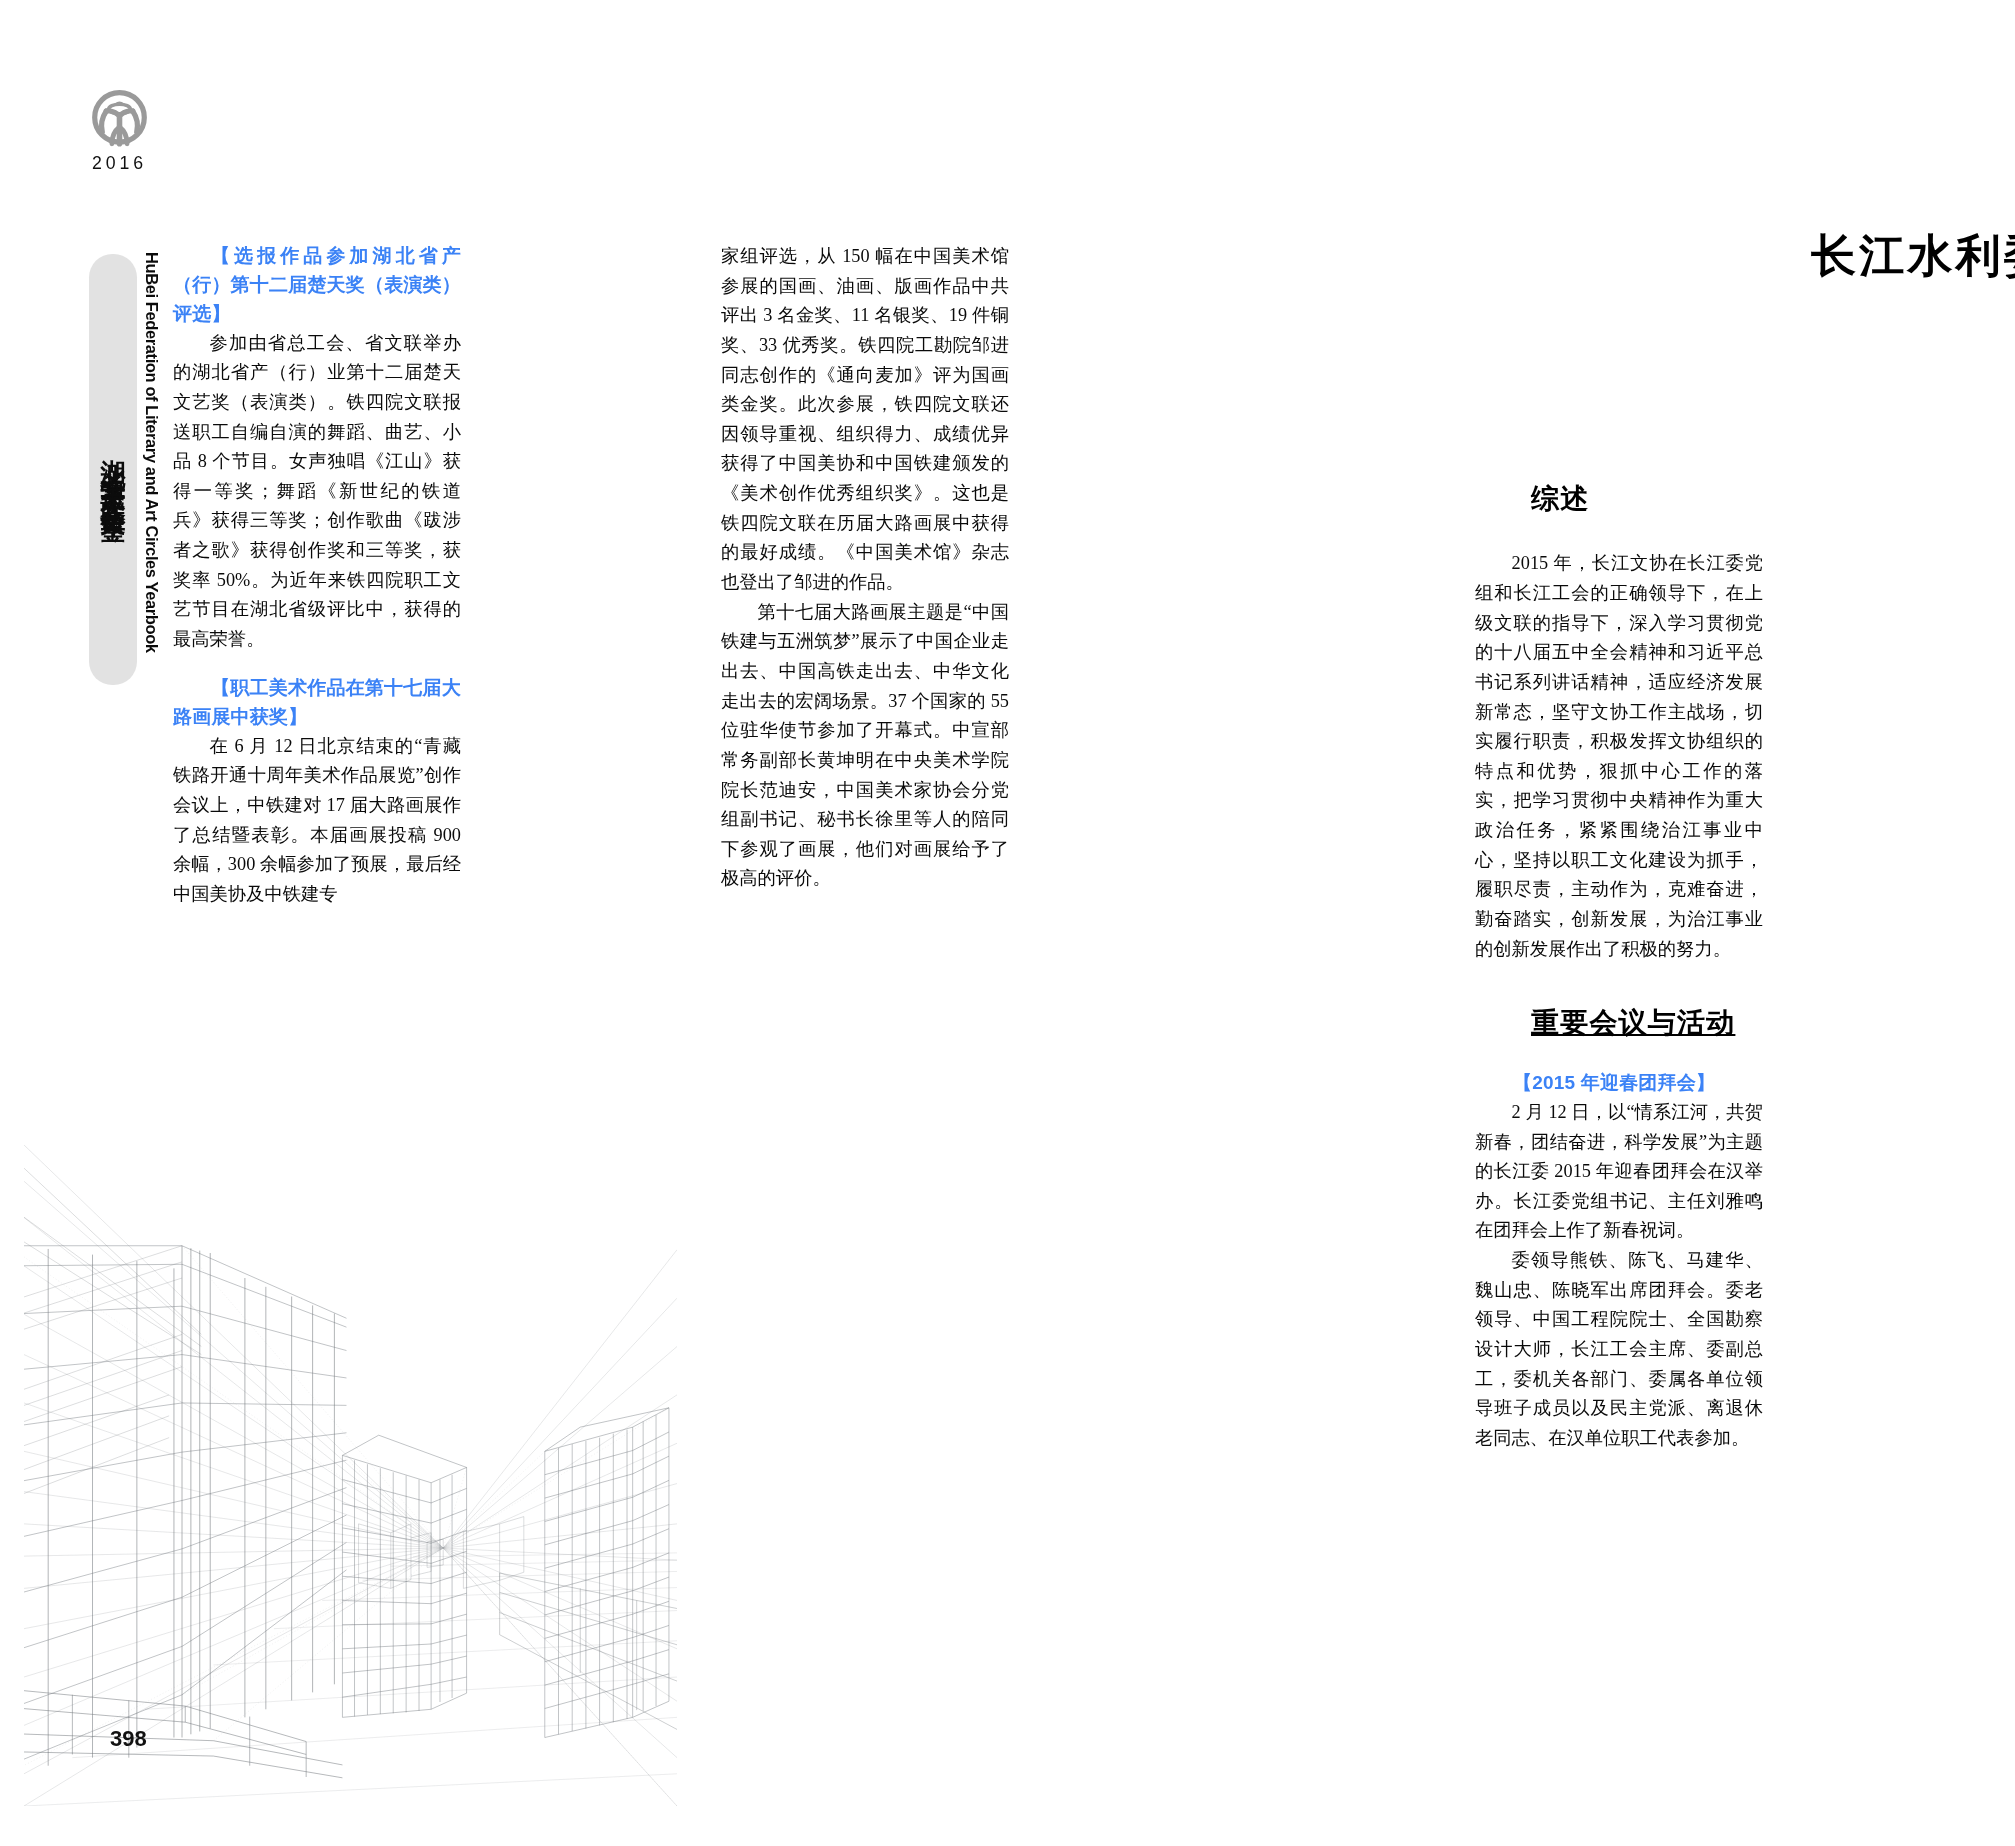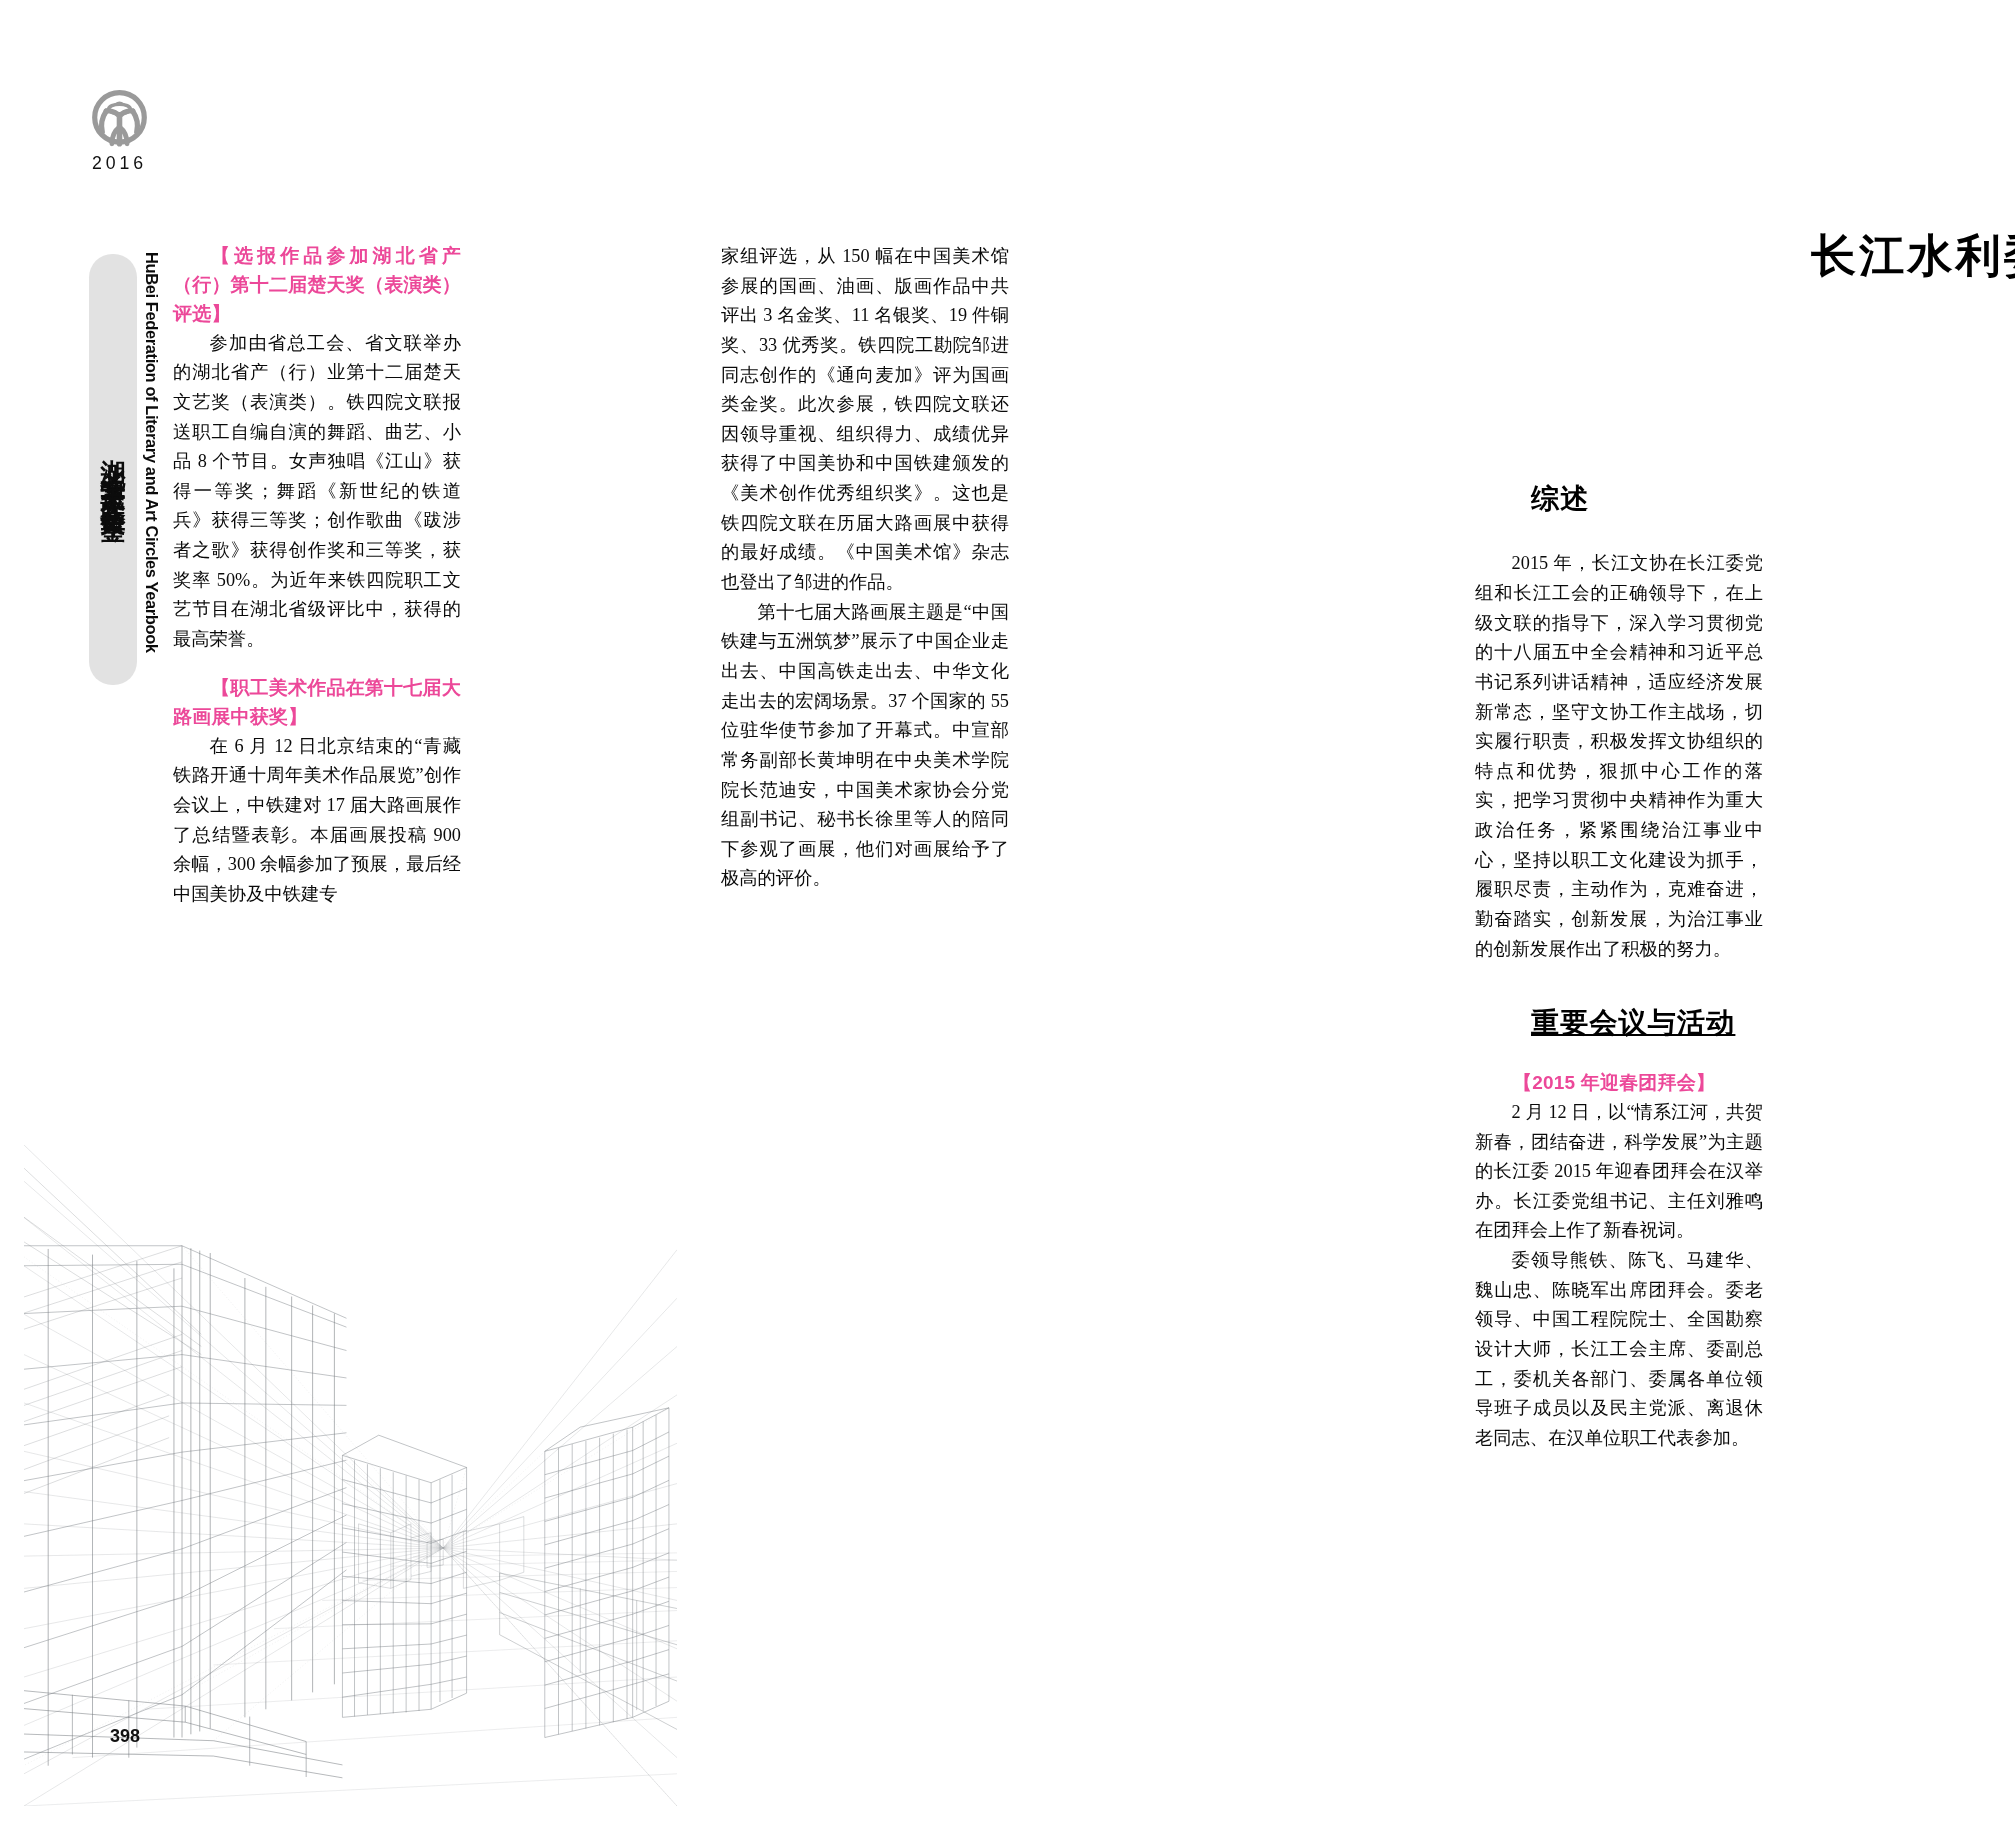"【选报作品参加湖北省产（行）第十二届楚天奖（表演类）评选】" .h-bracket { color: #ec4899 -> #3b82f6 }
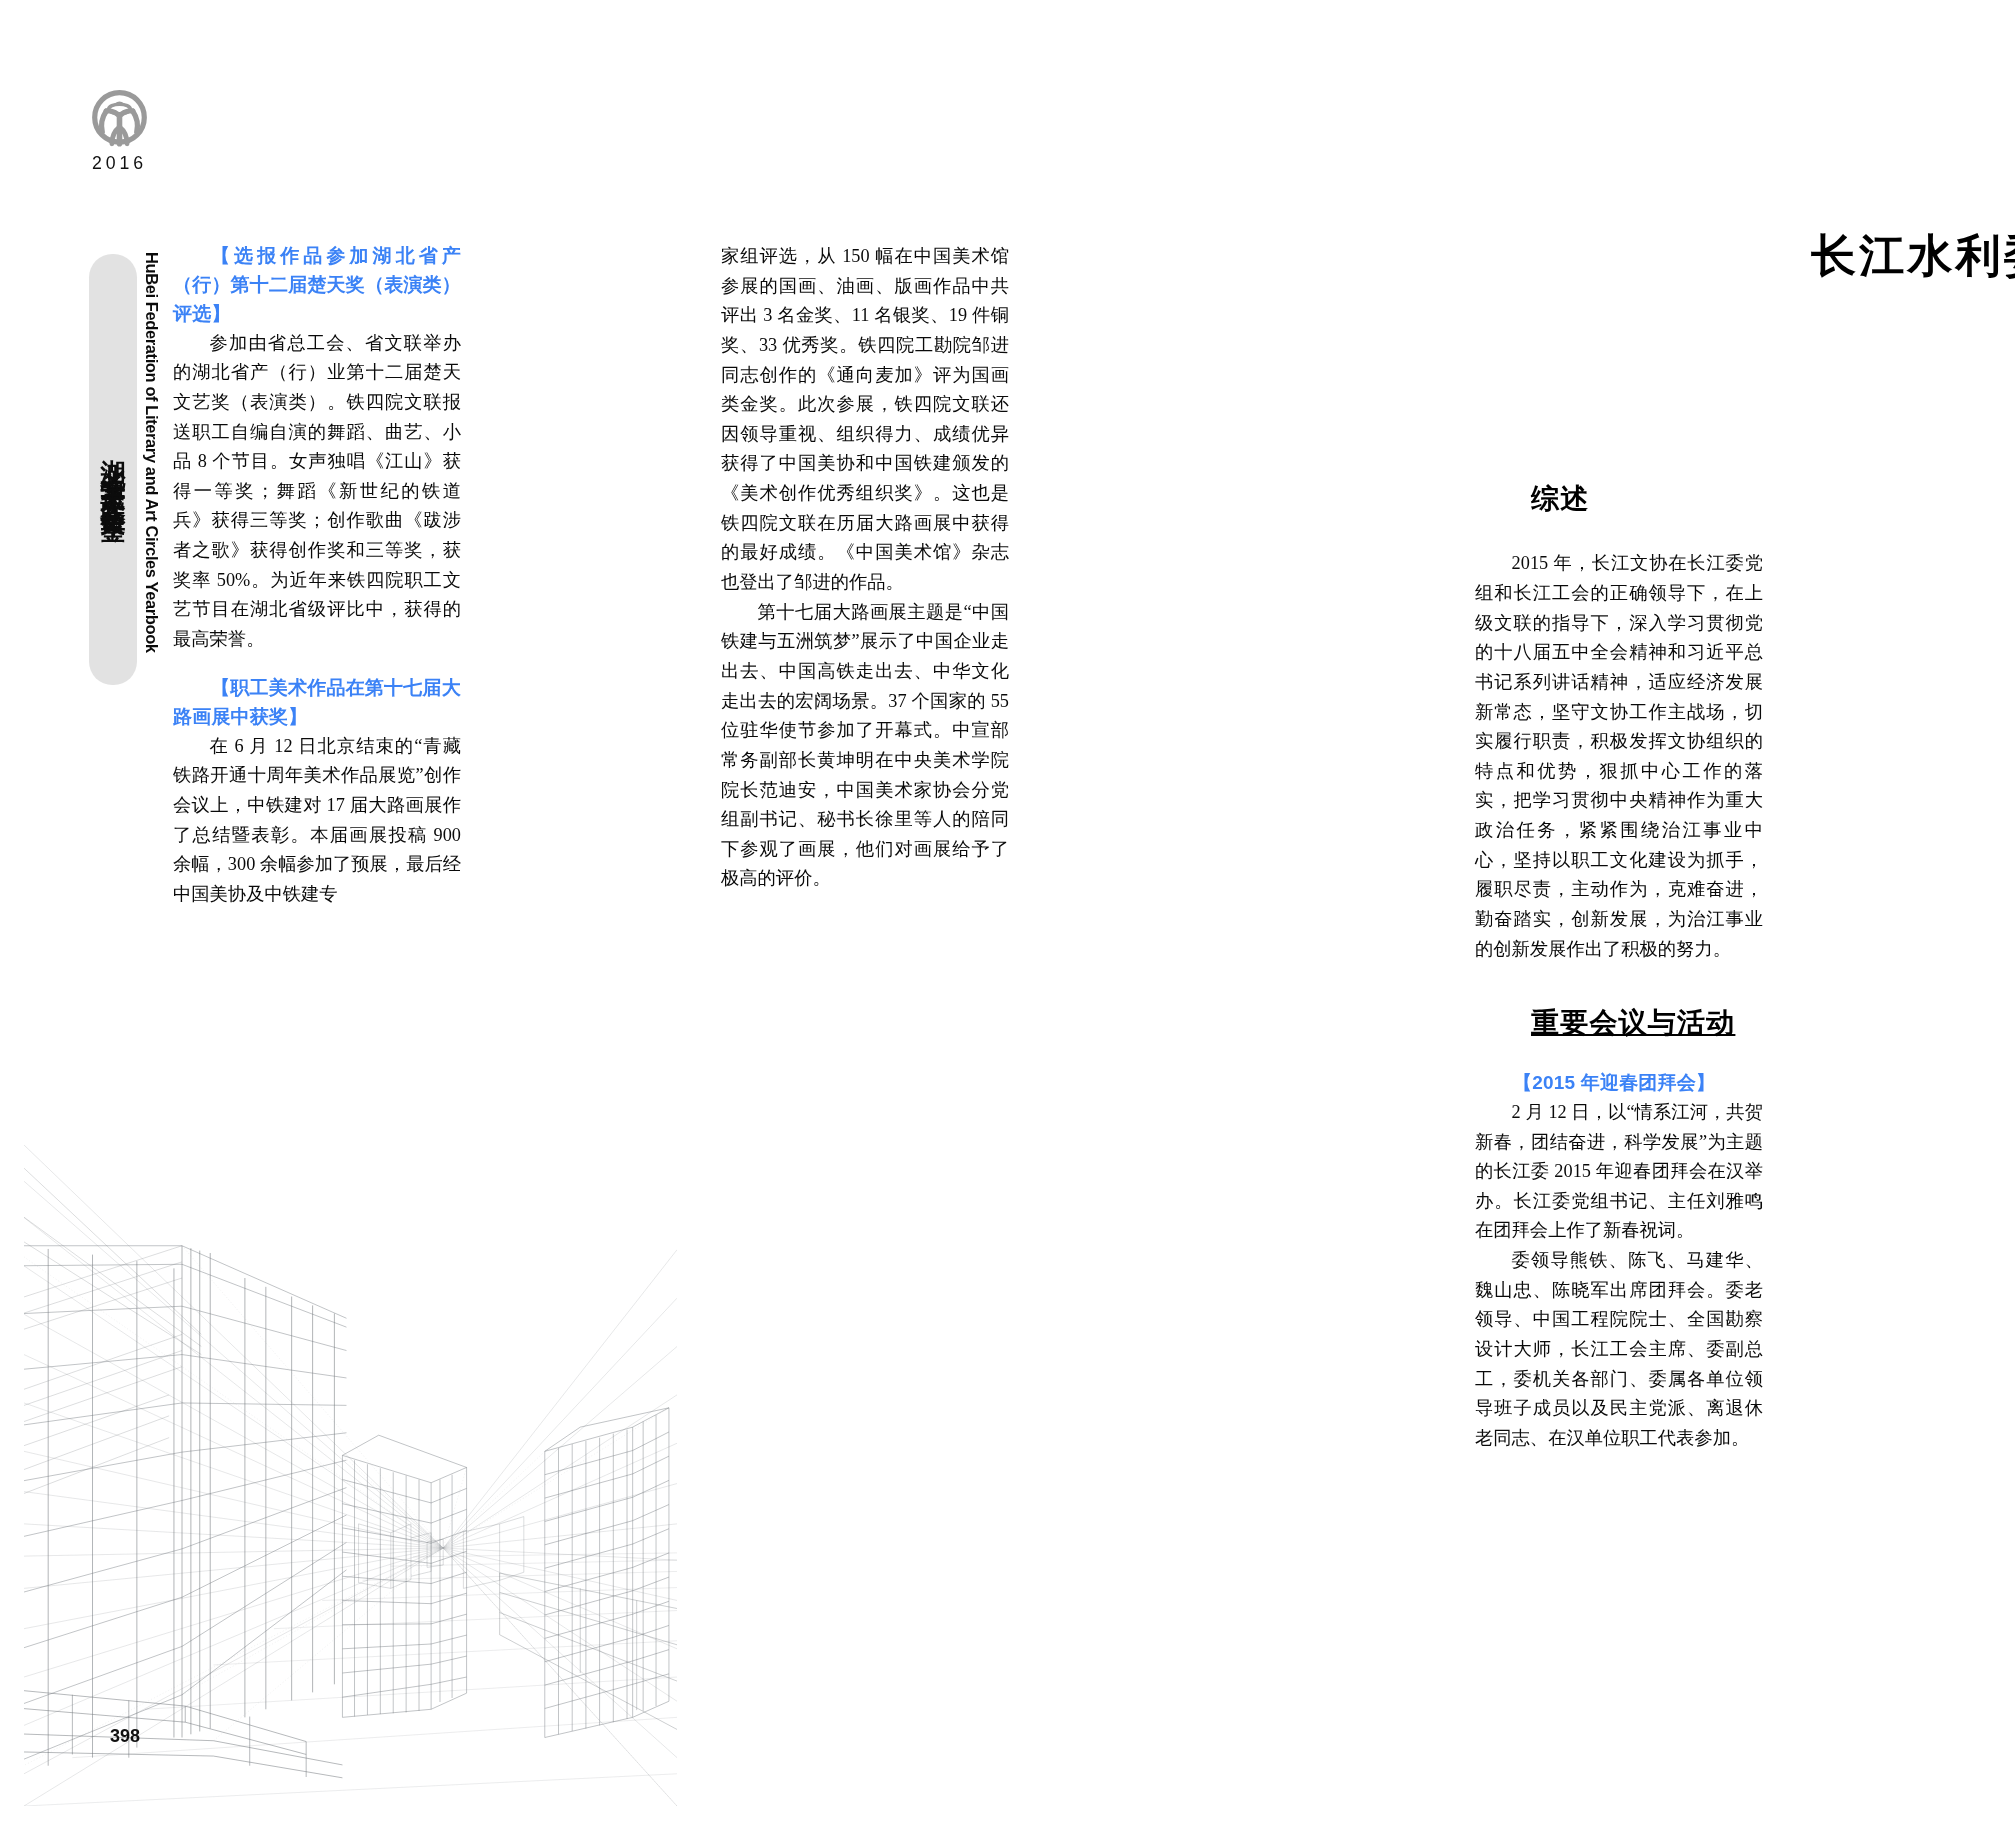"398" .pagenum { font-size: 18px -> 22px }
